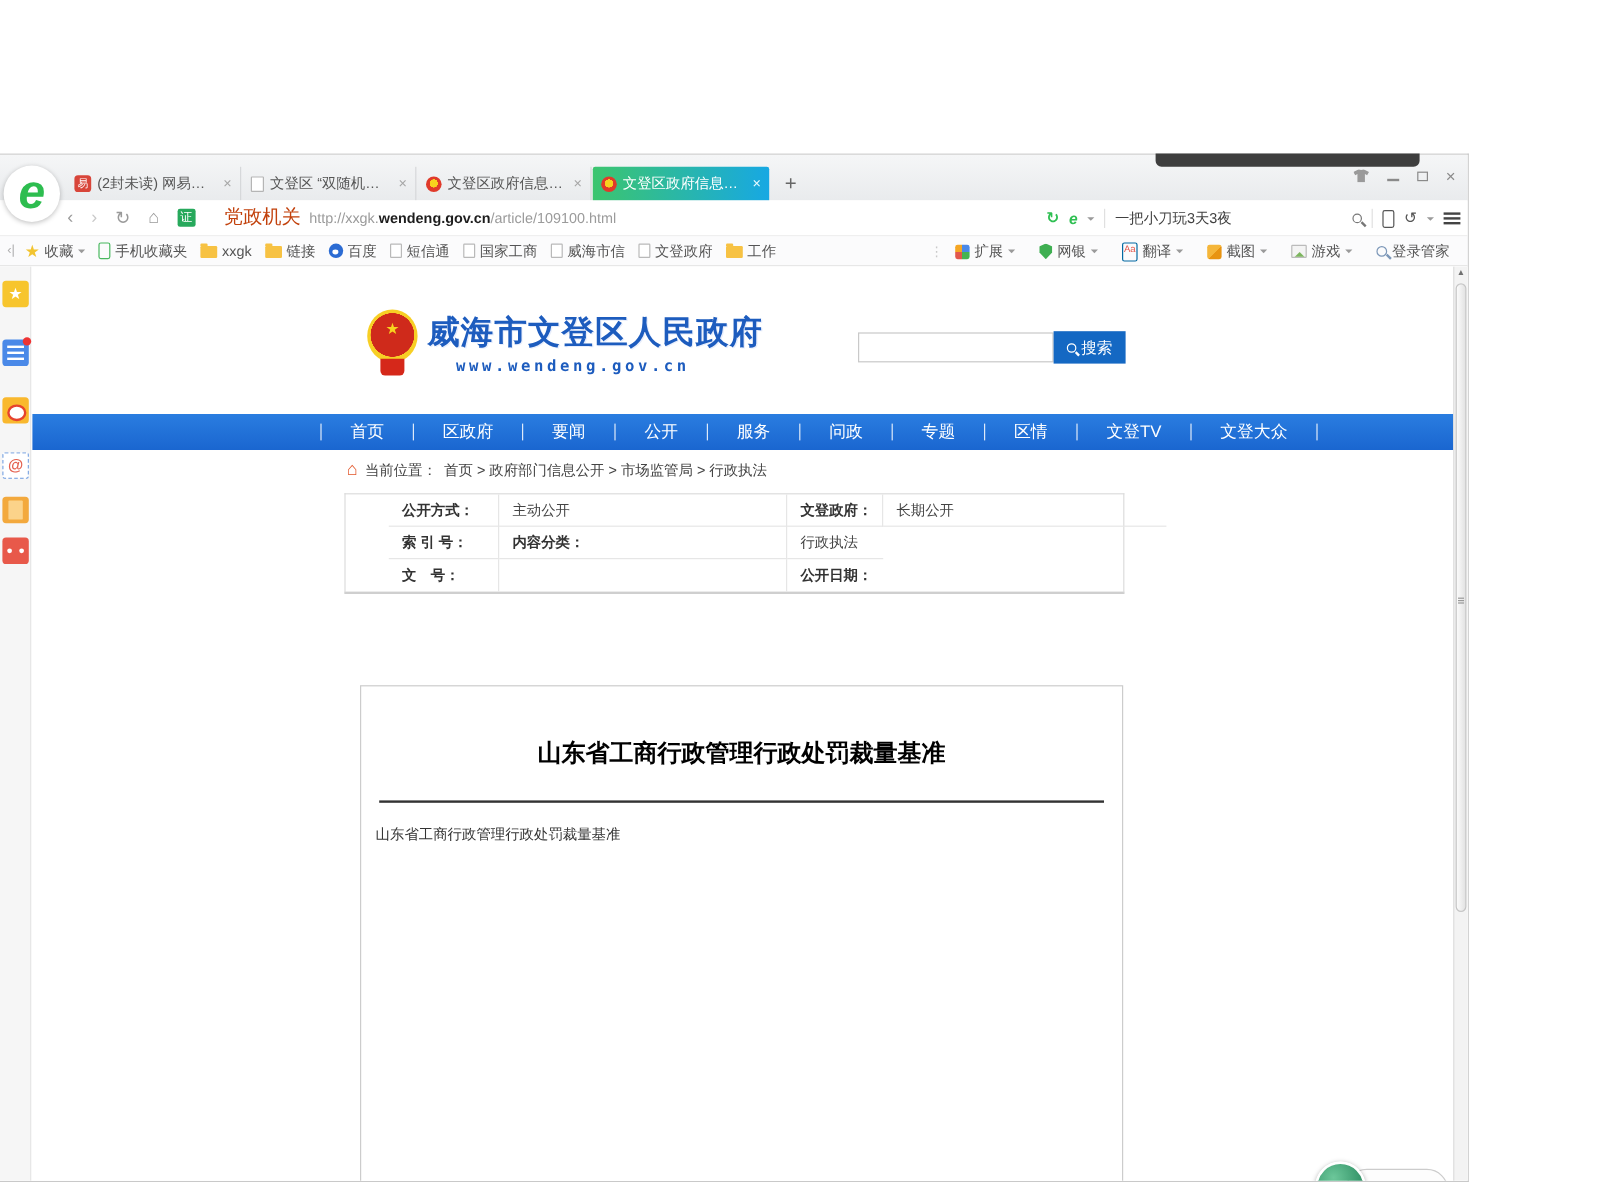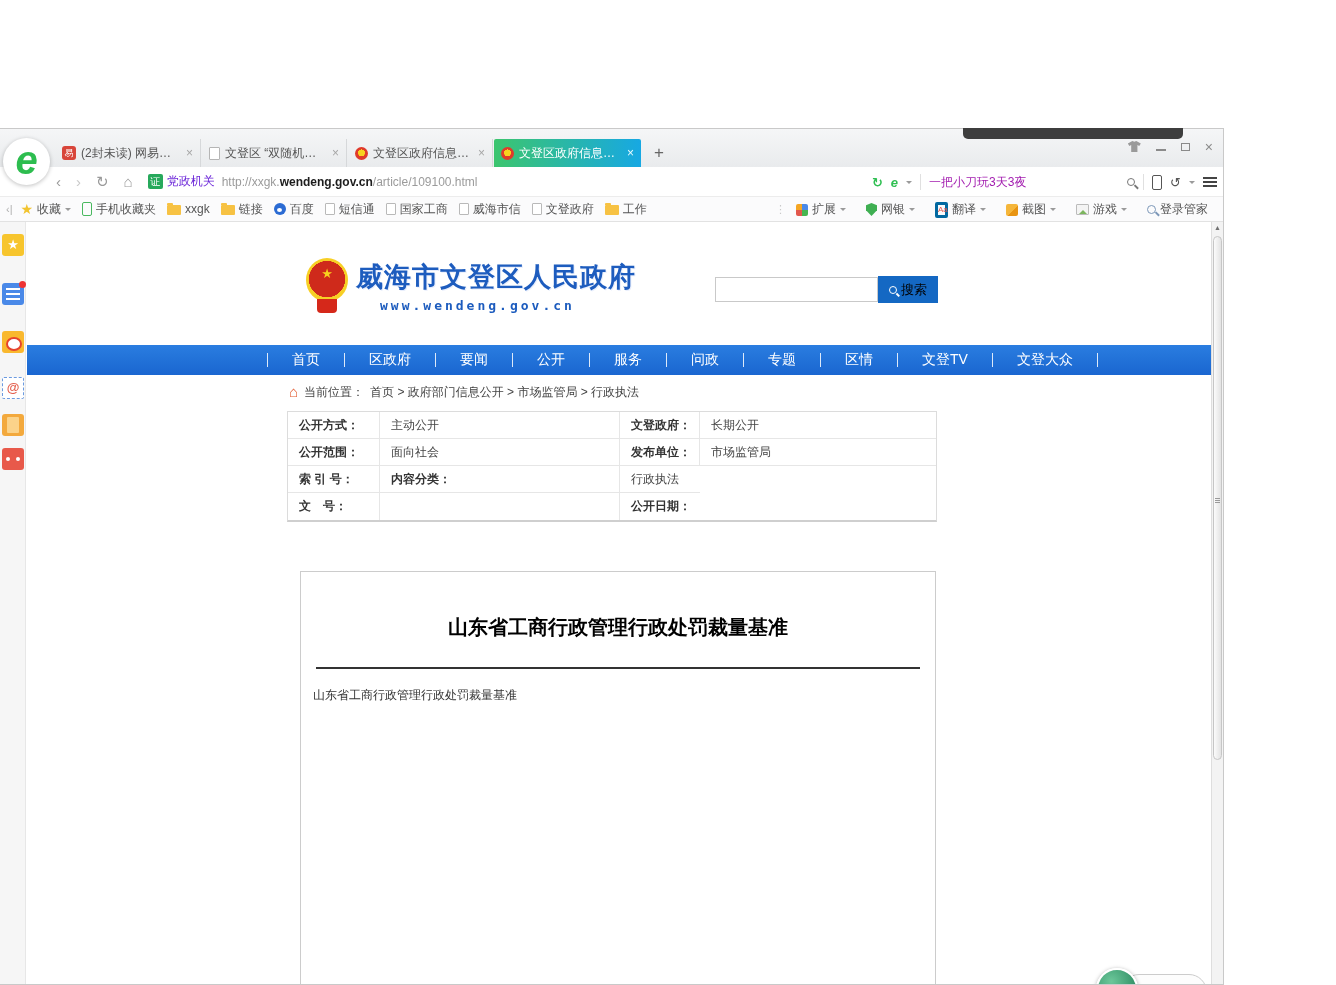"党政机关" .badge-tx { color: #6d28d9 -> #c2410c; font-size: 12px -> 16px; margin-left: none -> 20px }
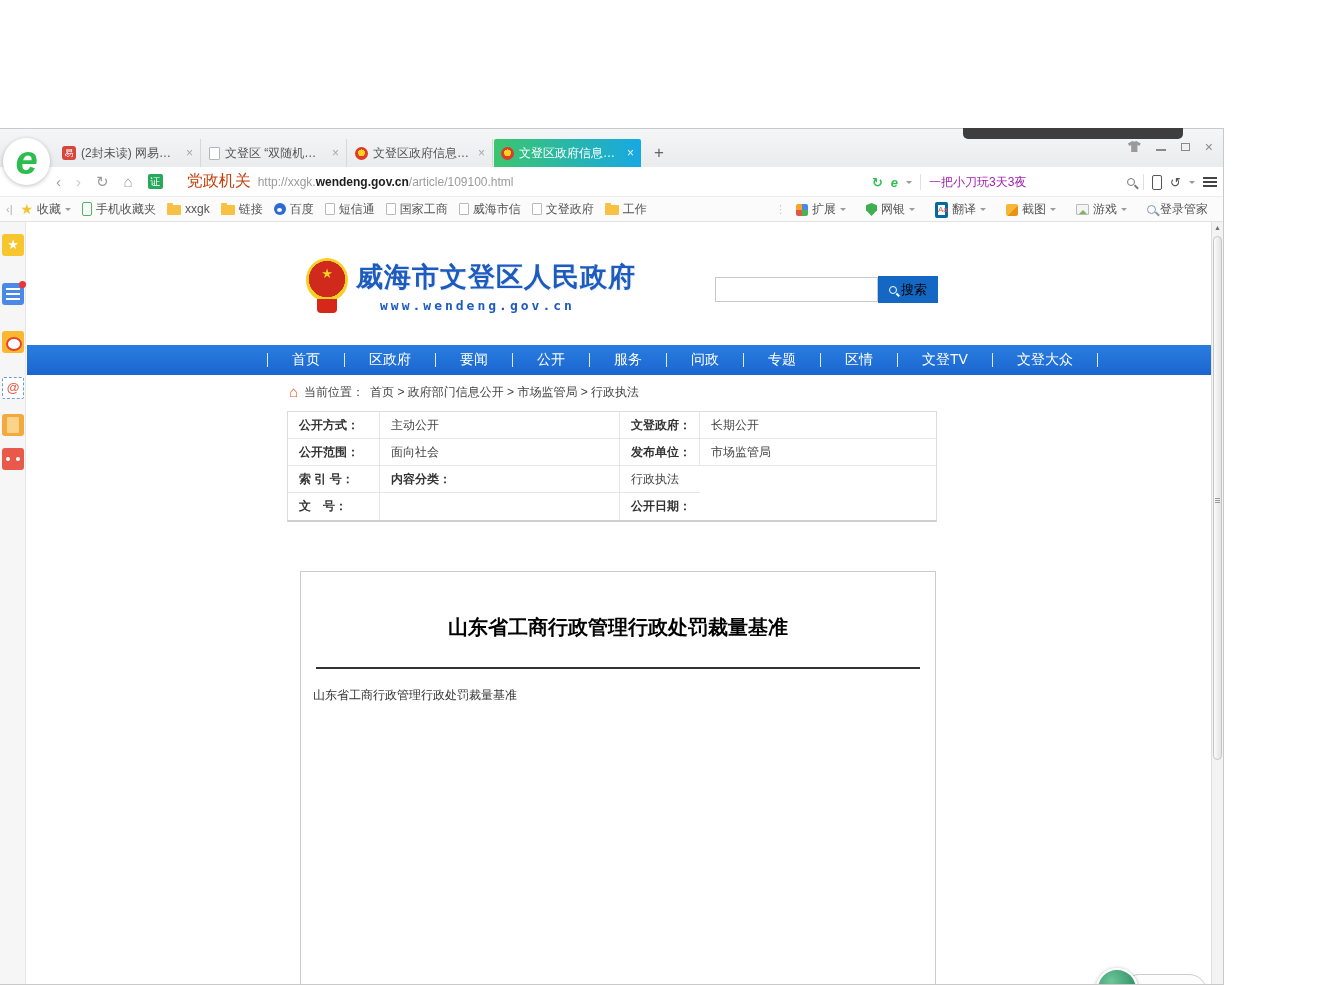"一把小刀玩3天3夜" .omnibox { color: #a21caf -> #404040 }
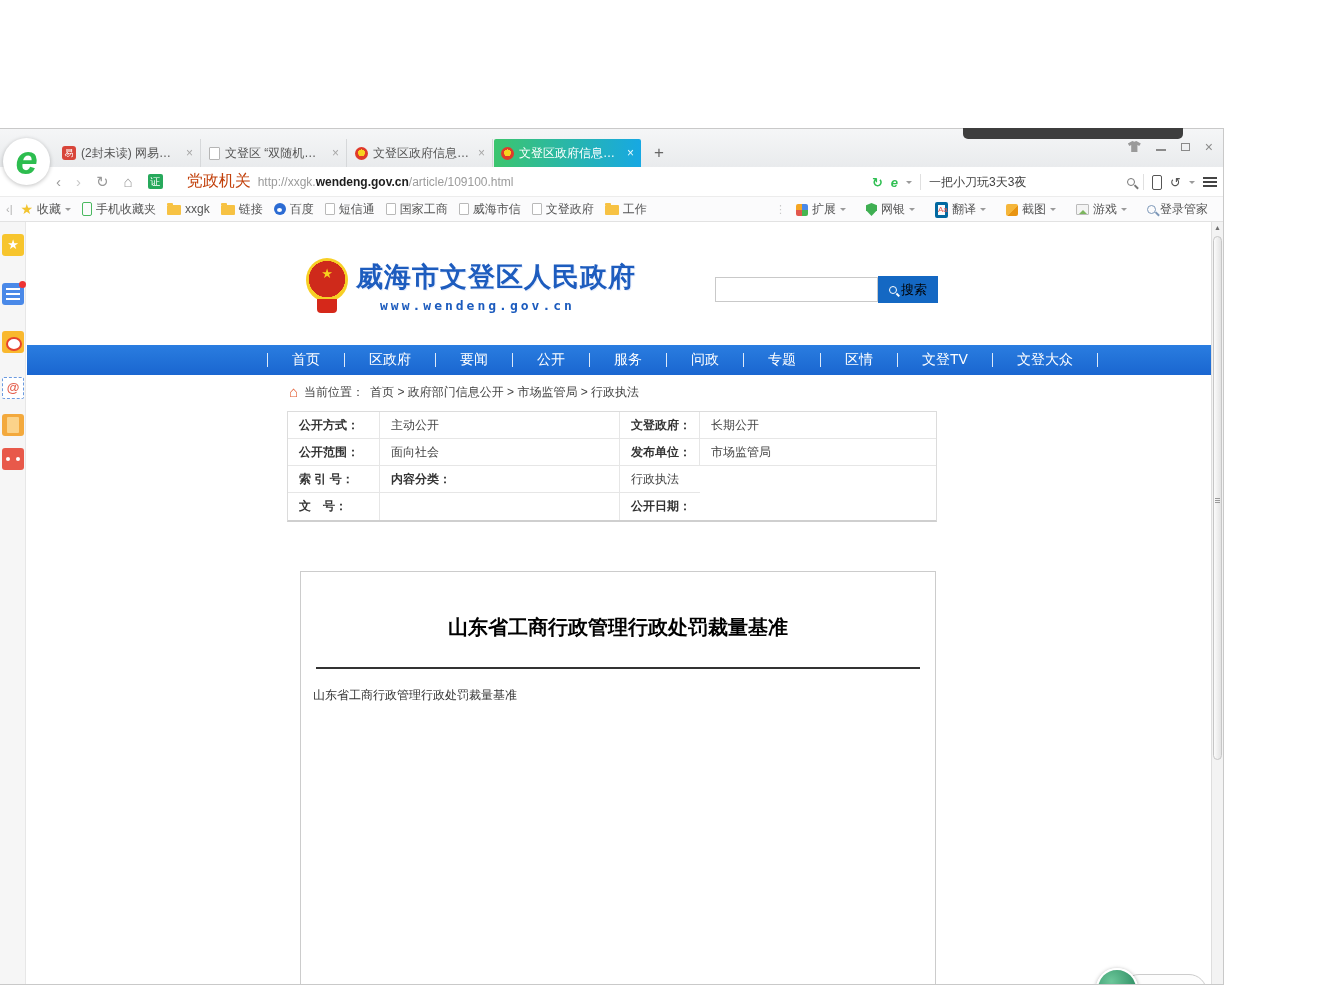"Aa" .ic-aa { border: 3px solid #0369a1 -> 1px solid #0369a1 }
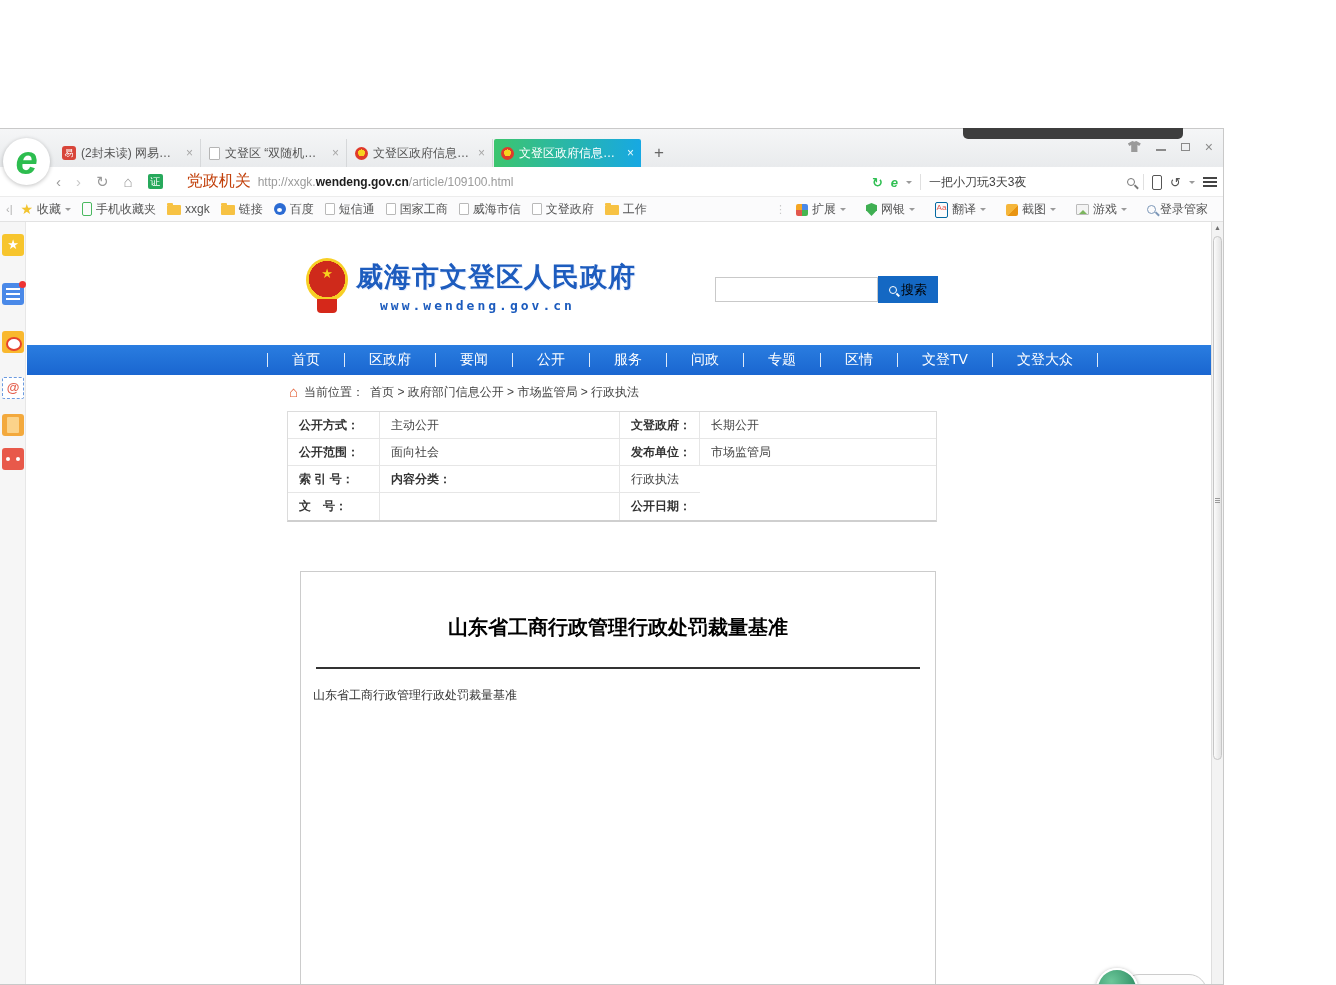"搜索" .hsearch-btn { color: #000000 -> #ffffff }
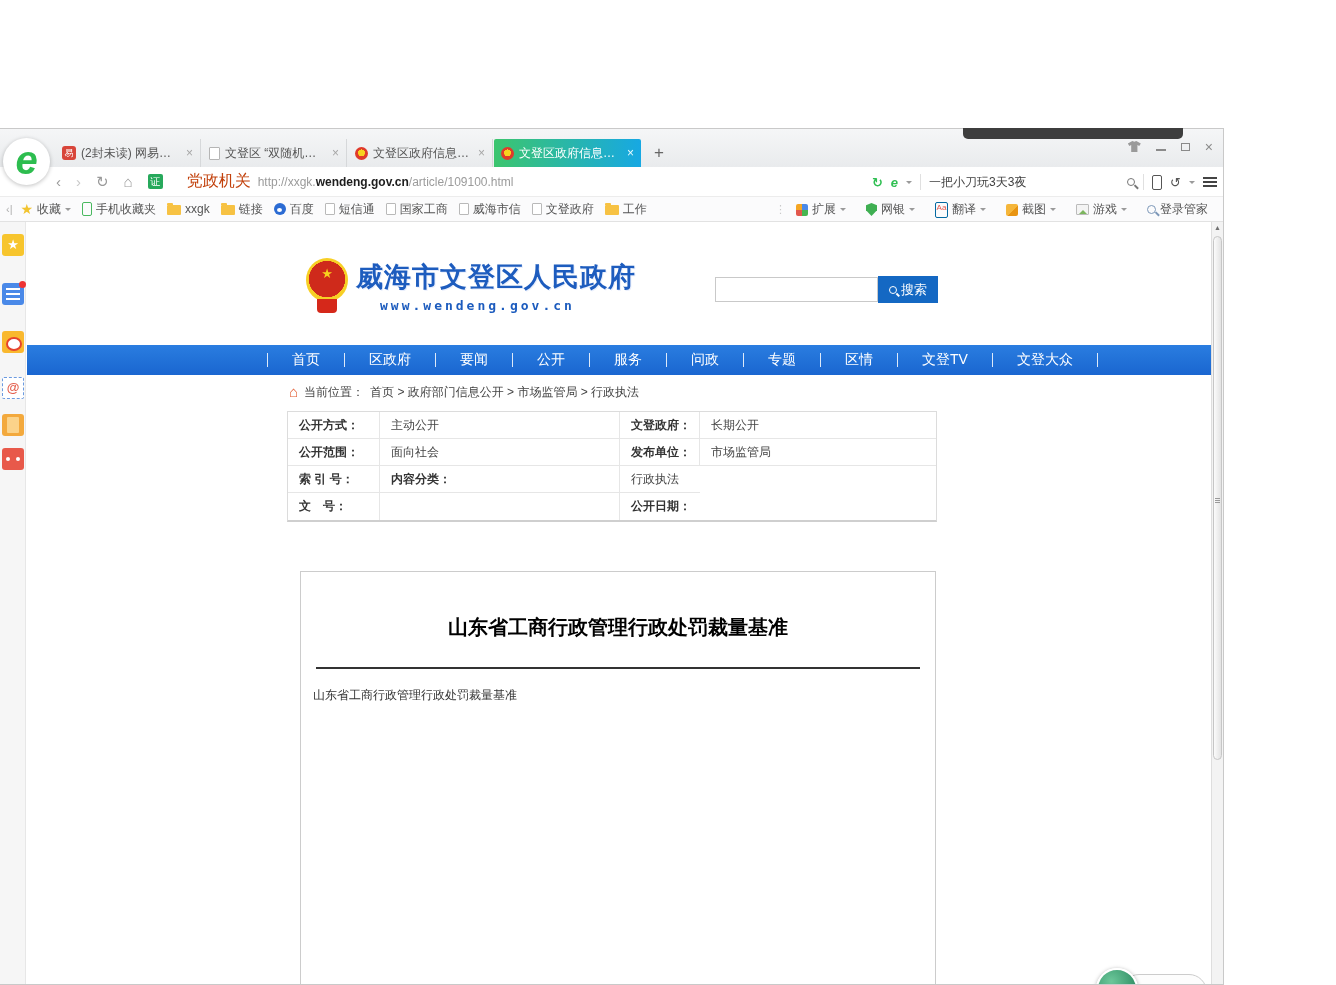"公开方式：" .infotable { padding-left: none -> 36px }
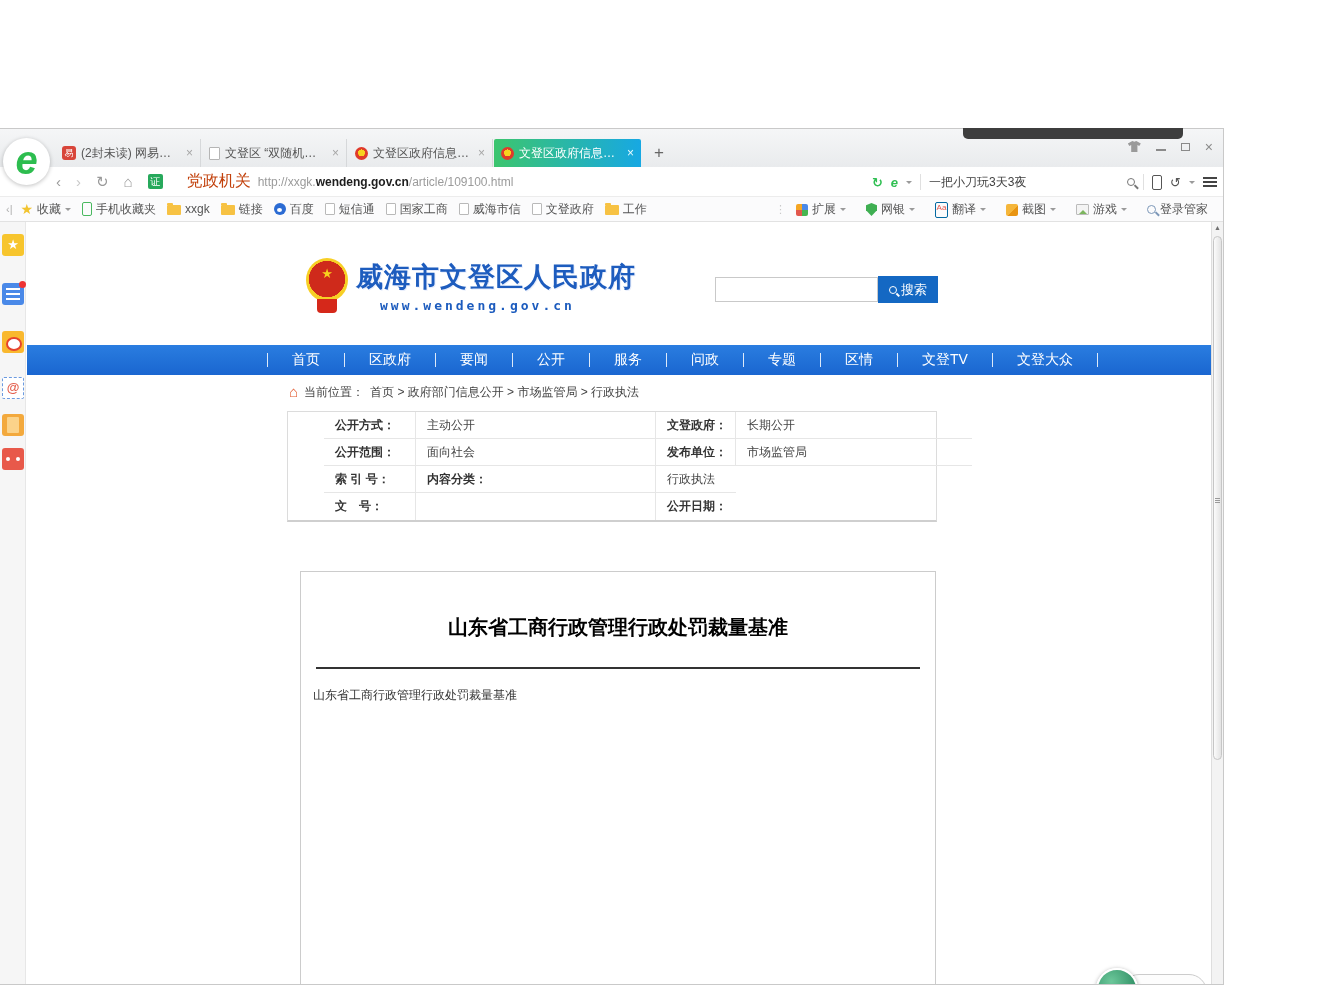"公开范围：" div.irow { html: <div> <div>公开范围：</div> <div>面向社会</div> <div>发布单位：</div> <div>市场监管局</div> </div> -> none }
